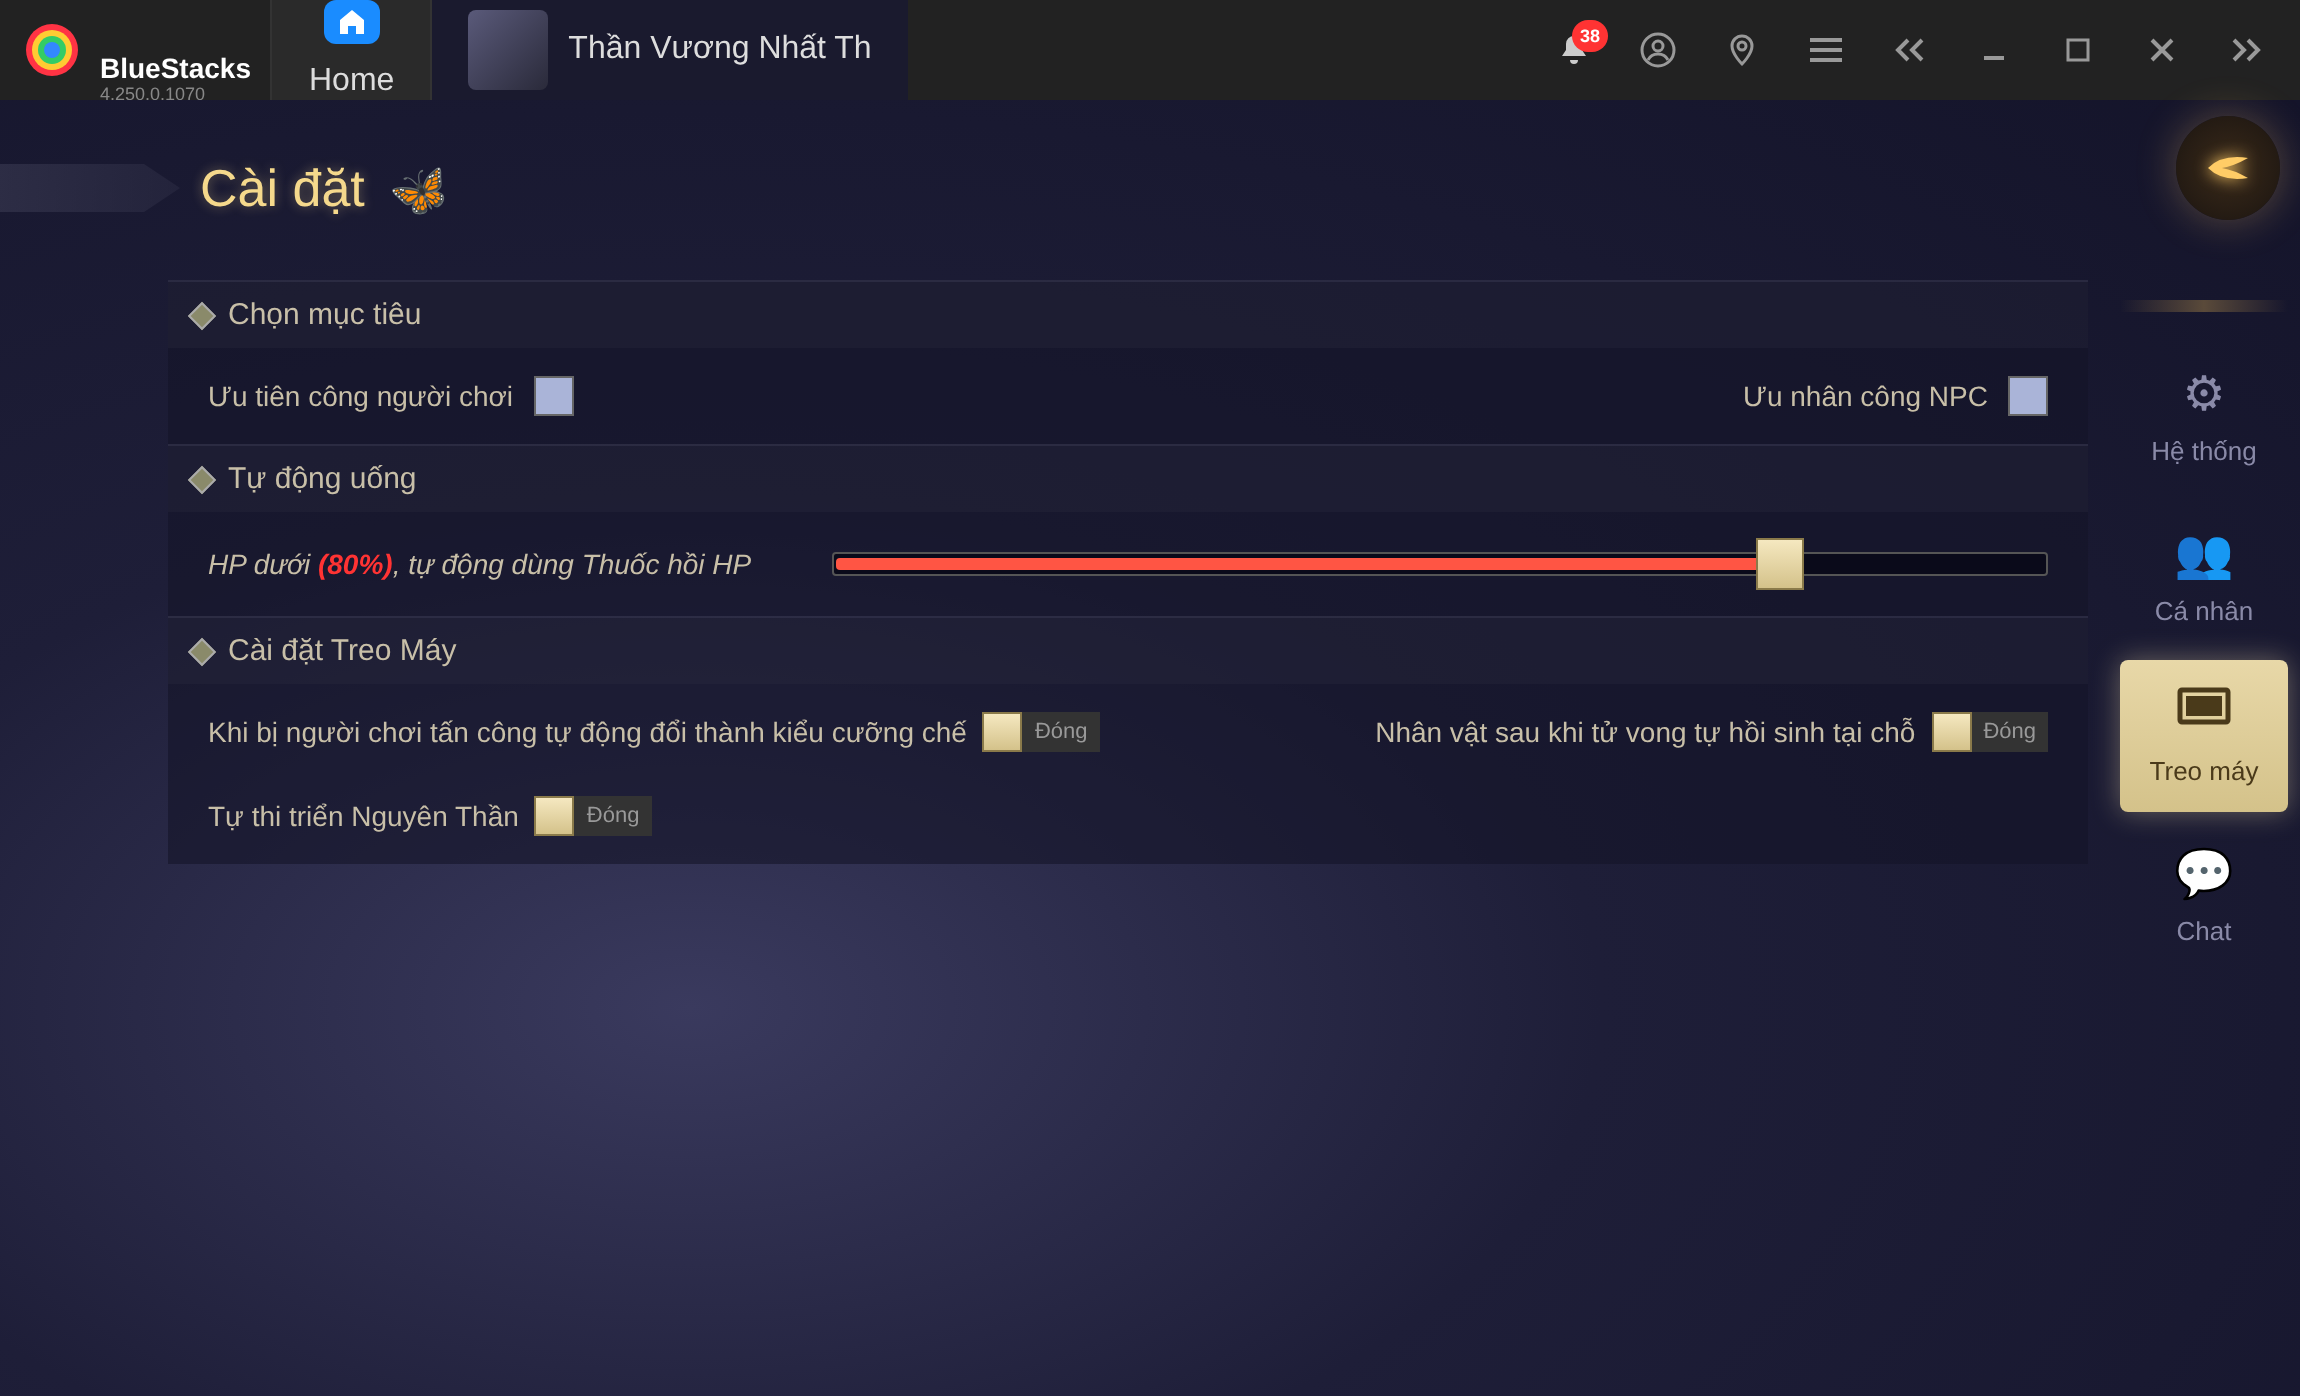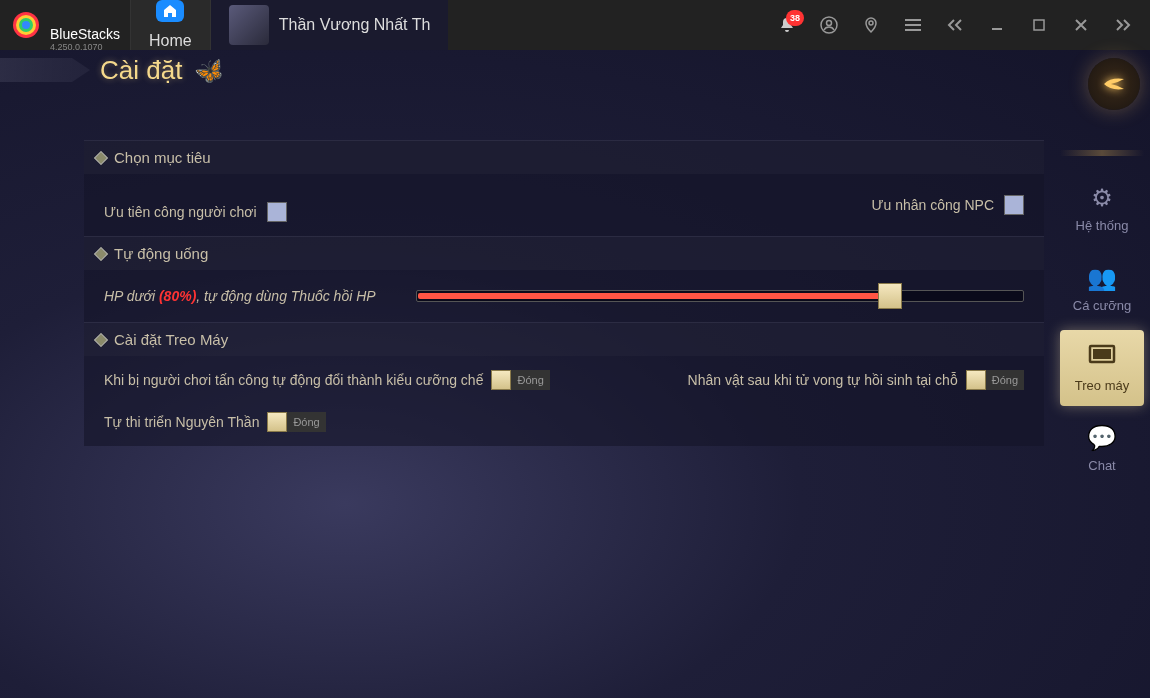"BlueStacks" .bs-name { font-weight: normal -> bold }
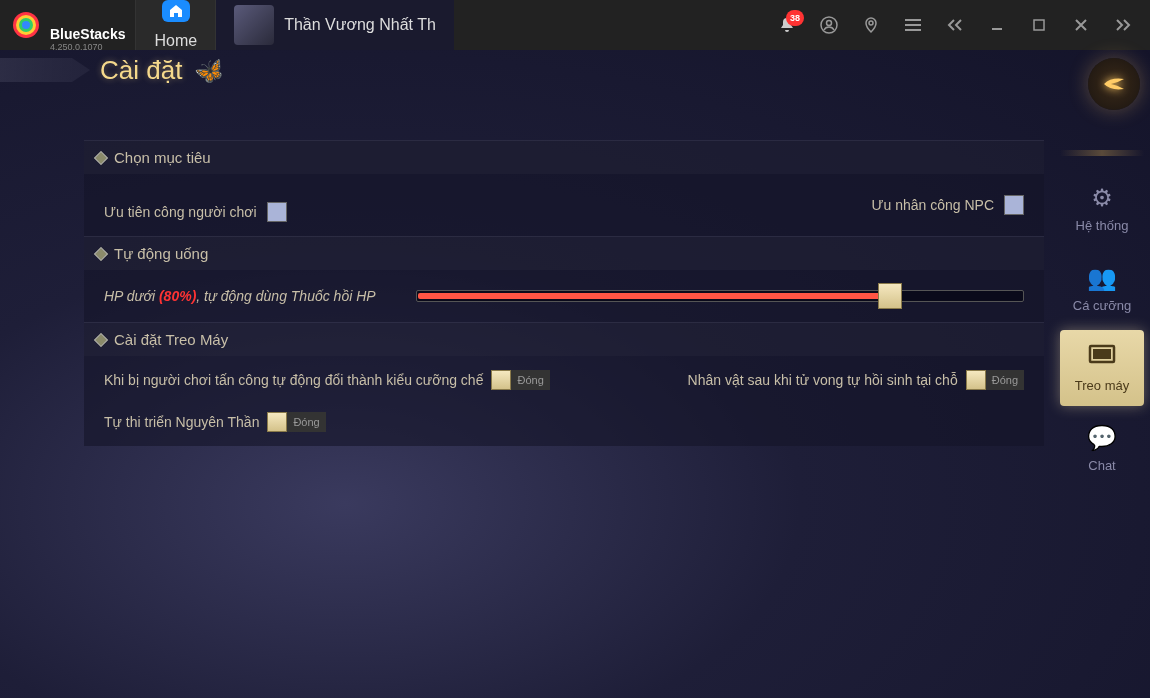"Cài đặt" .settings-header { top: 0 -> 24px }
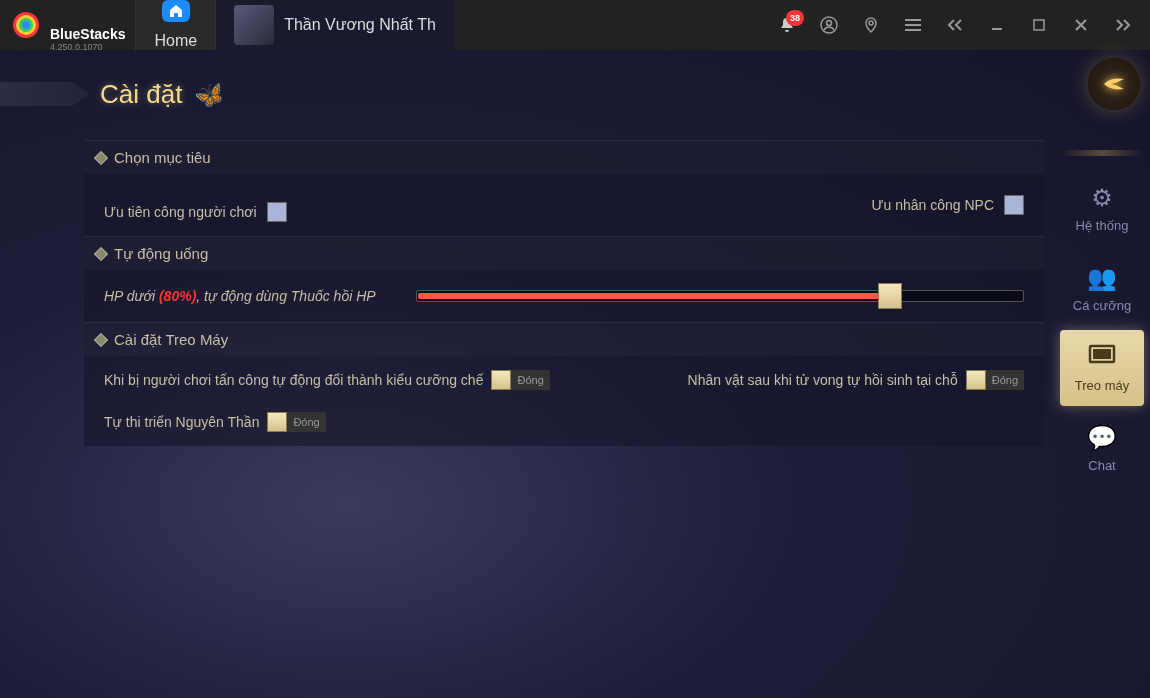"Ưu tiên công người chơi" div.opt { margin-top: 14px -> none }
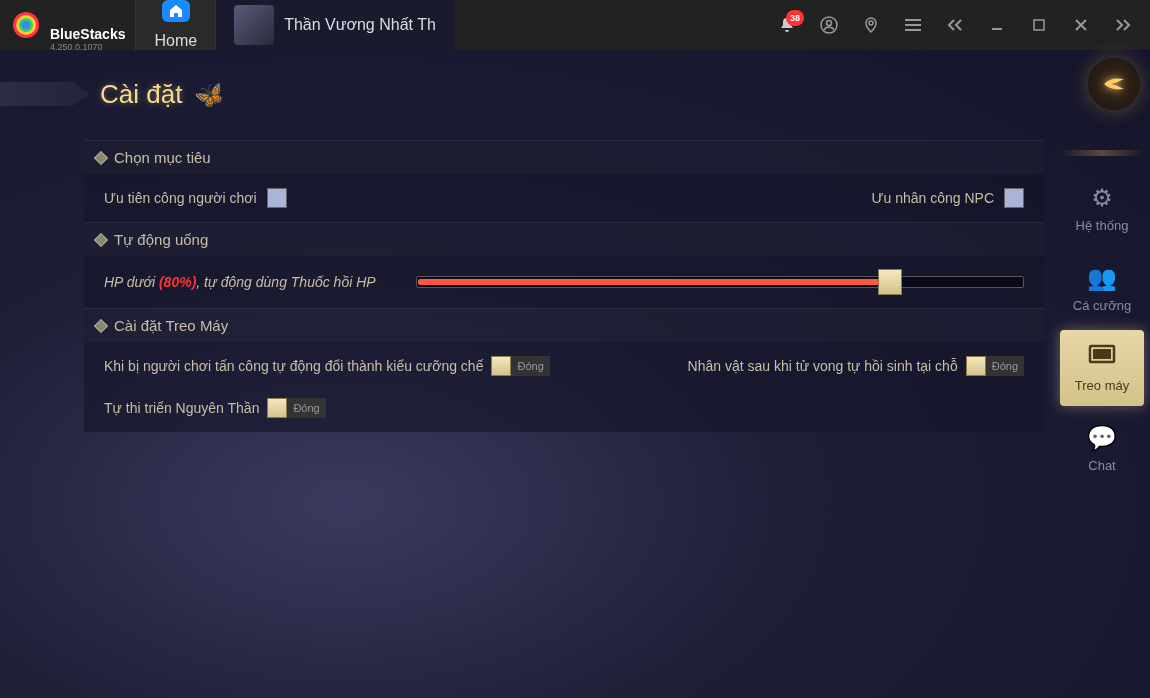"Cá cưỡng" span { text: cưỡng -> nhân }
